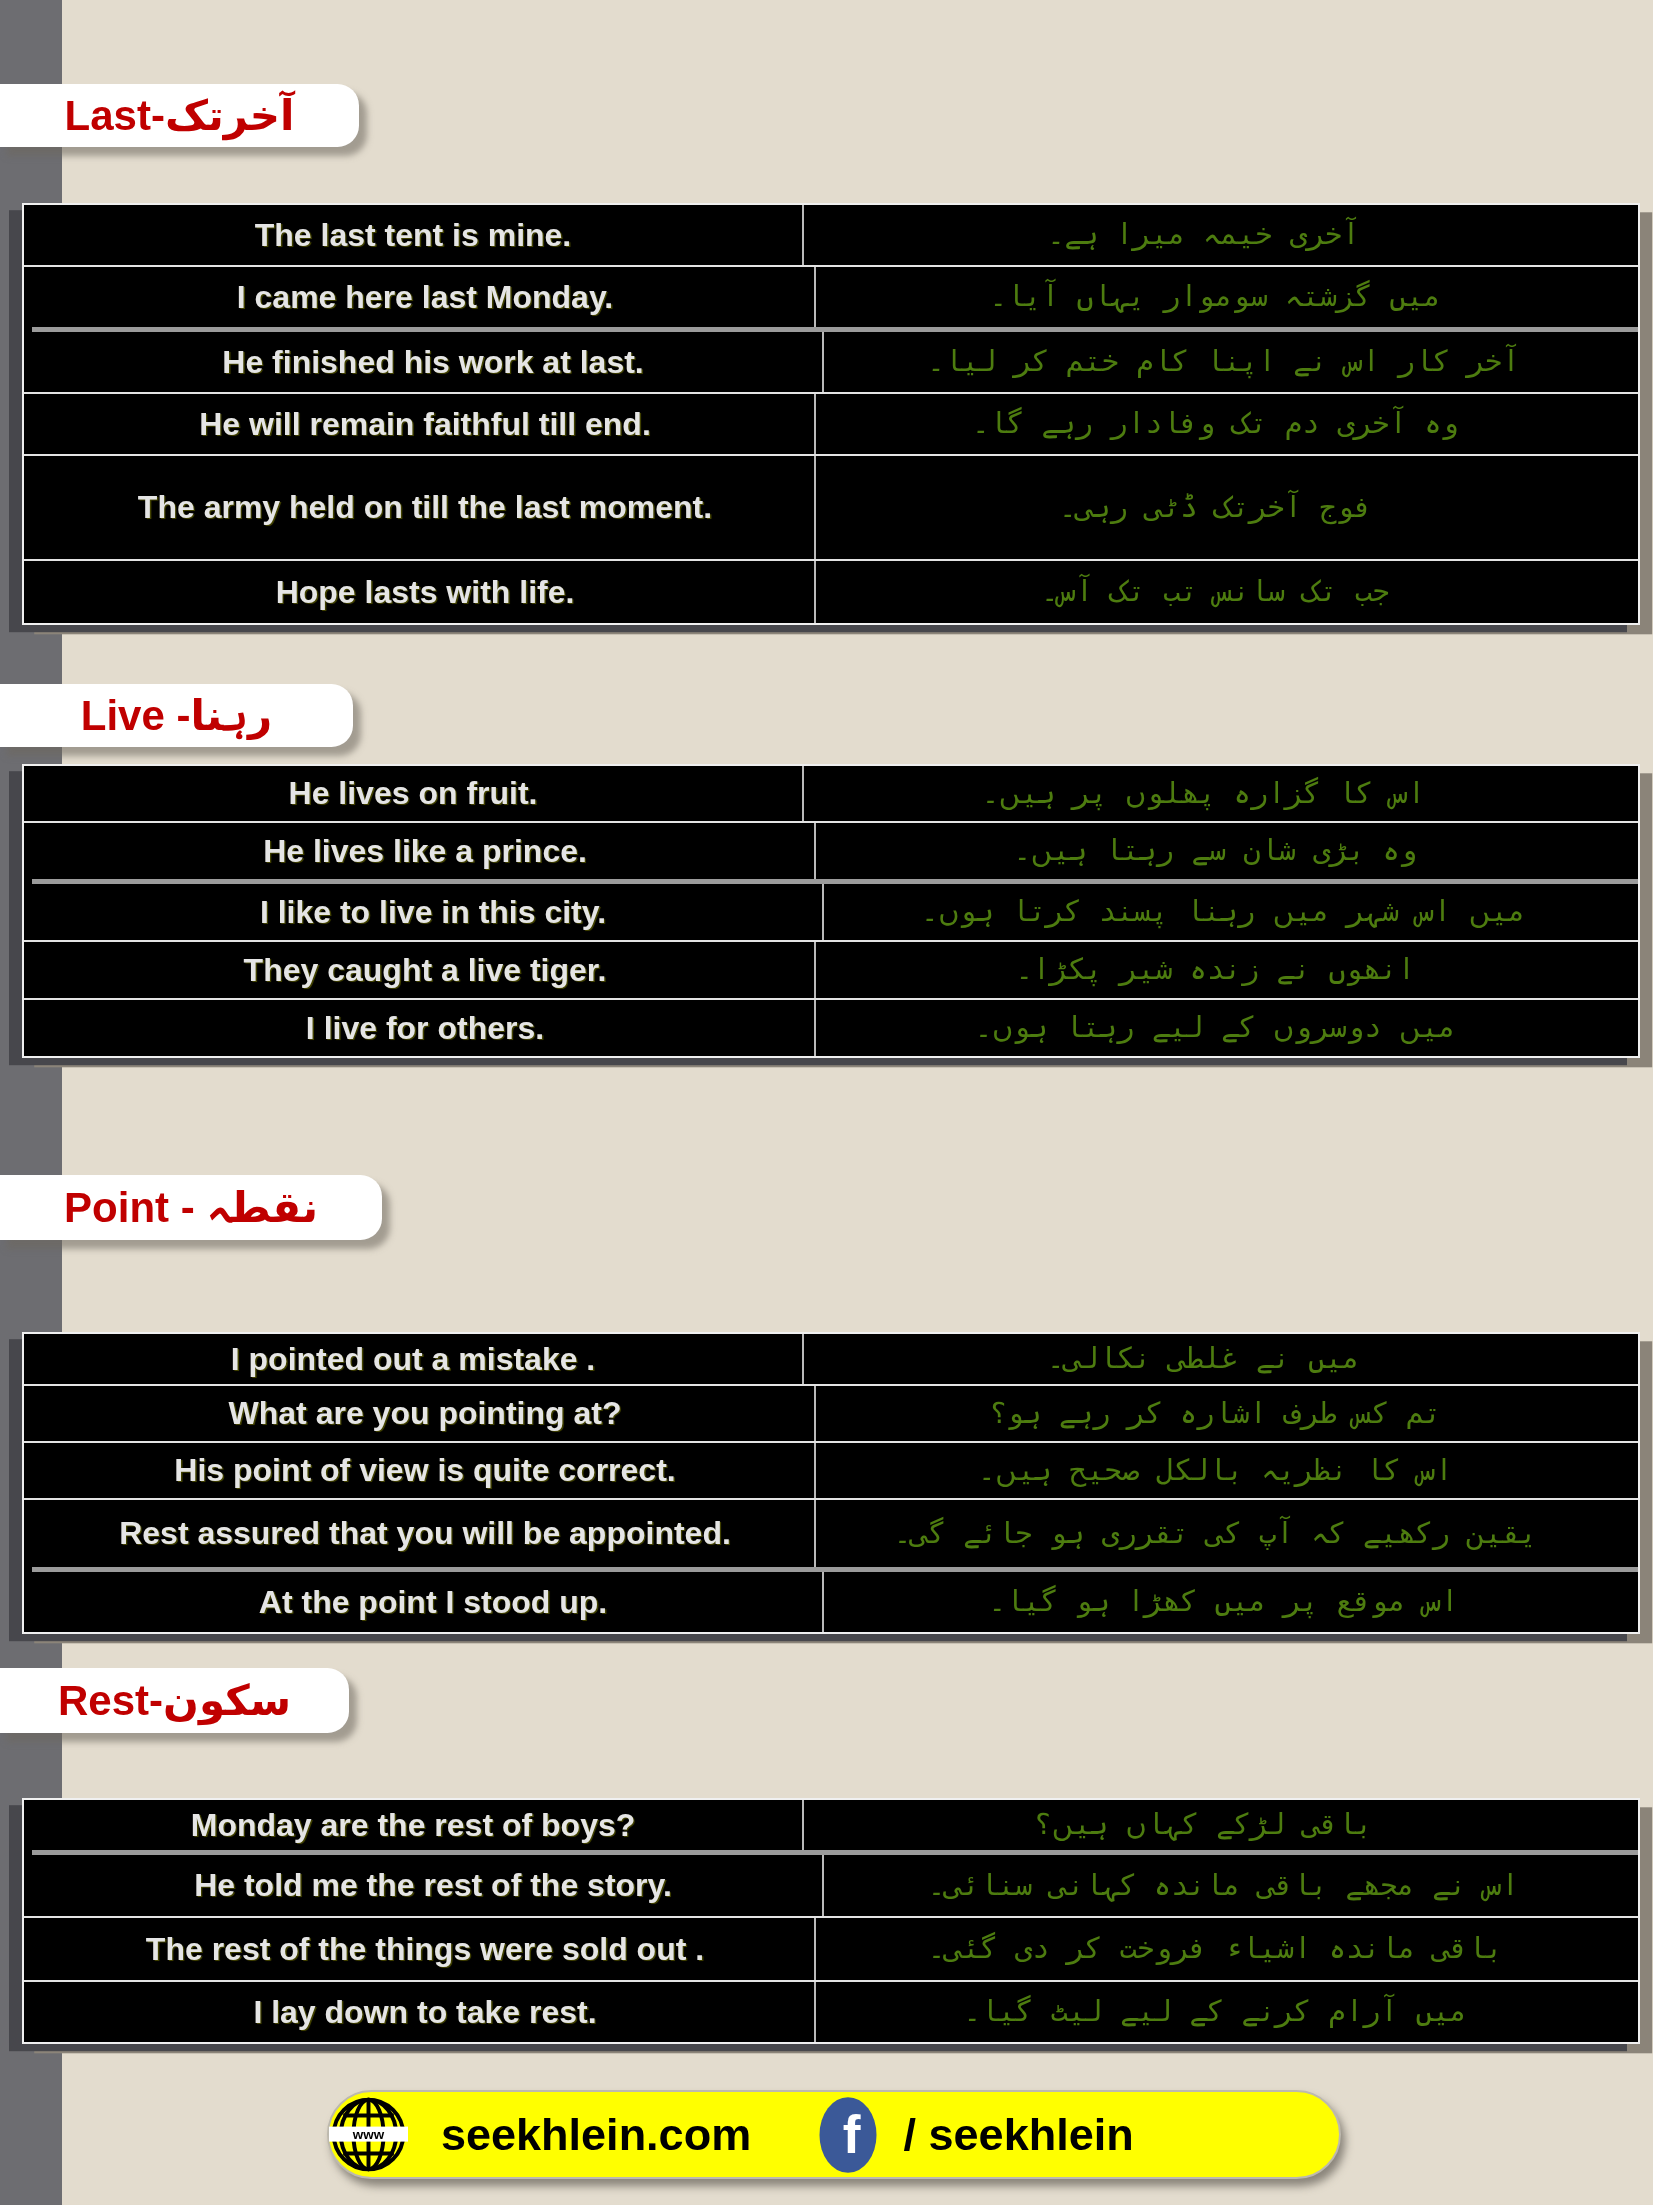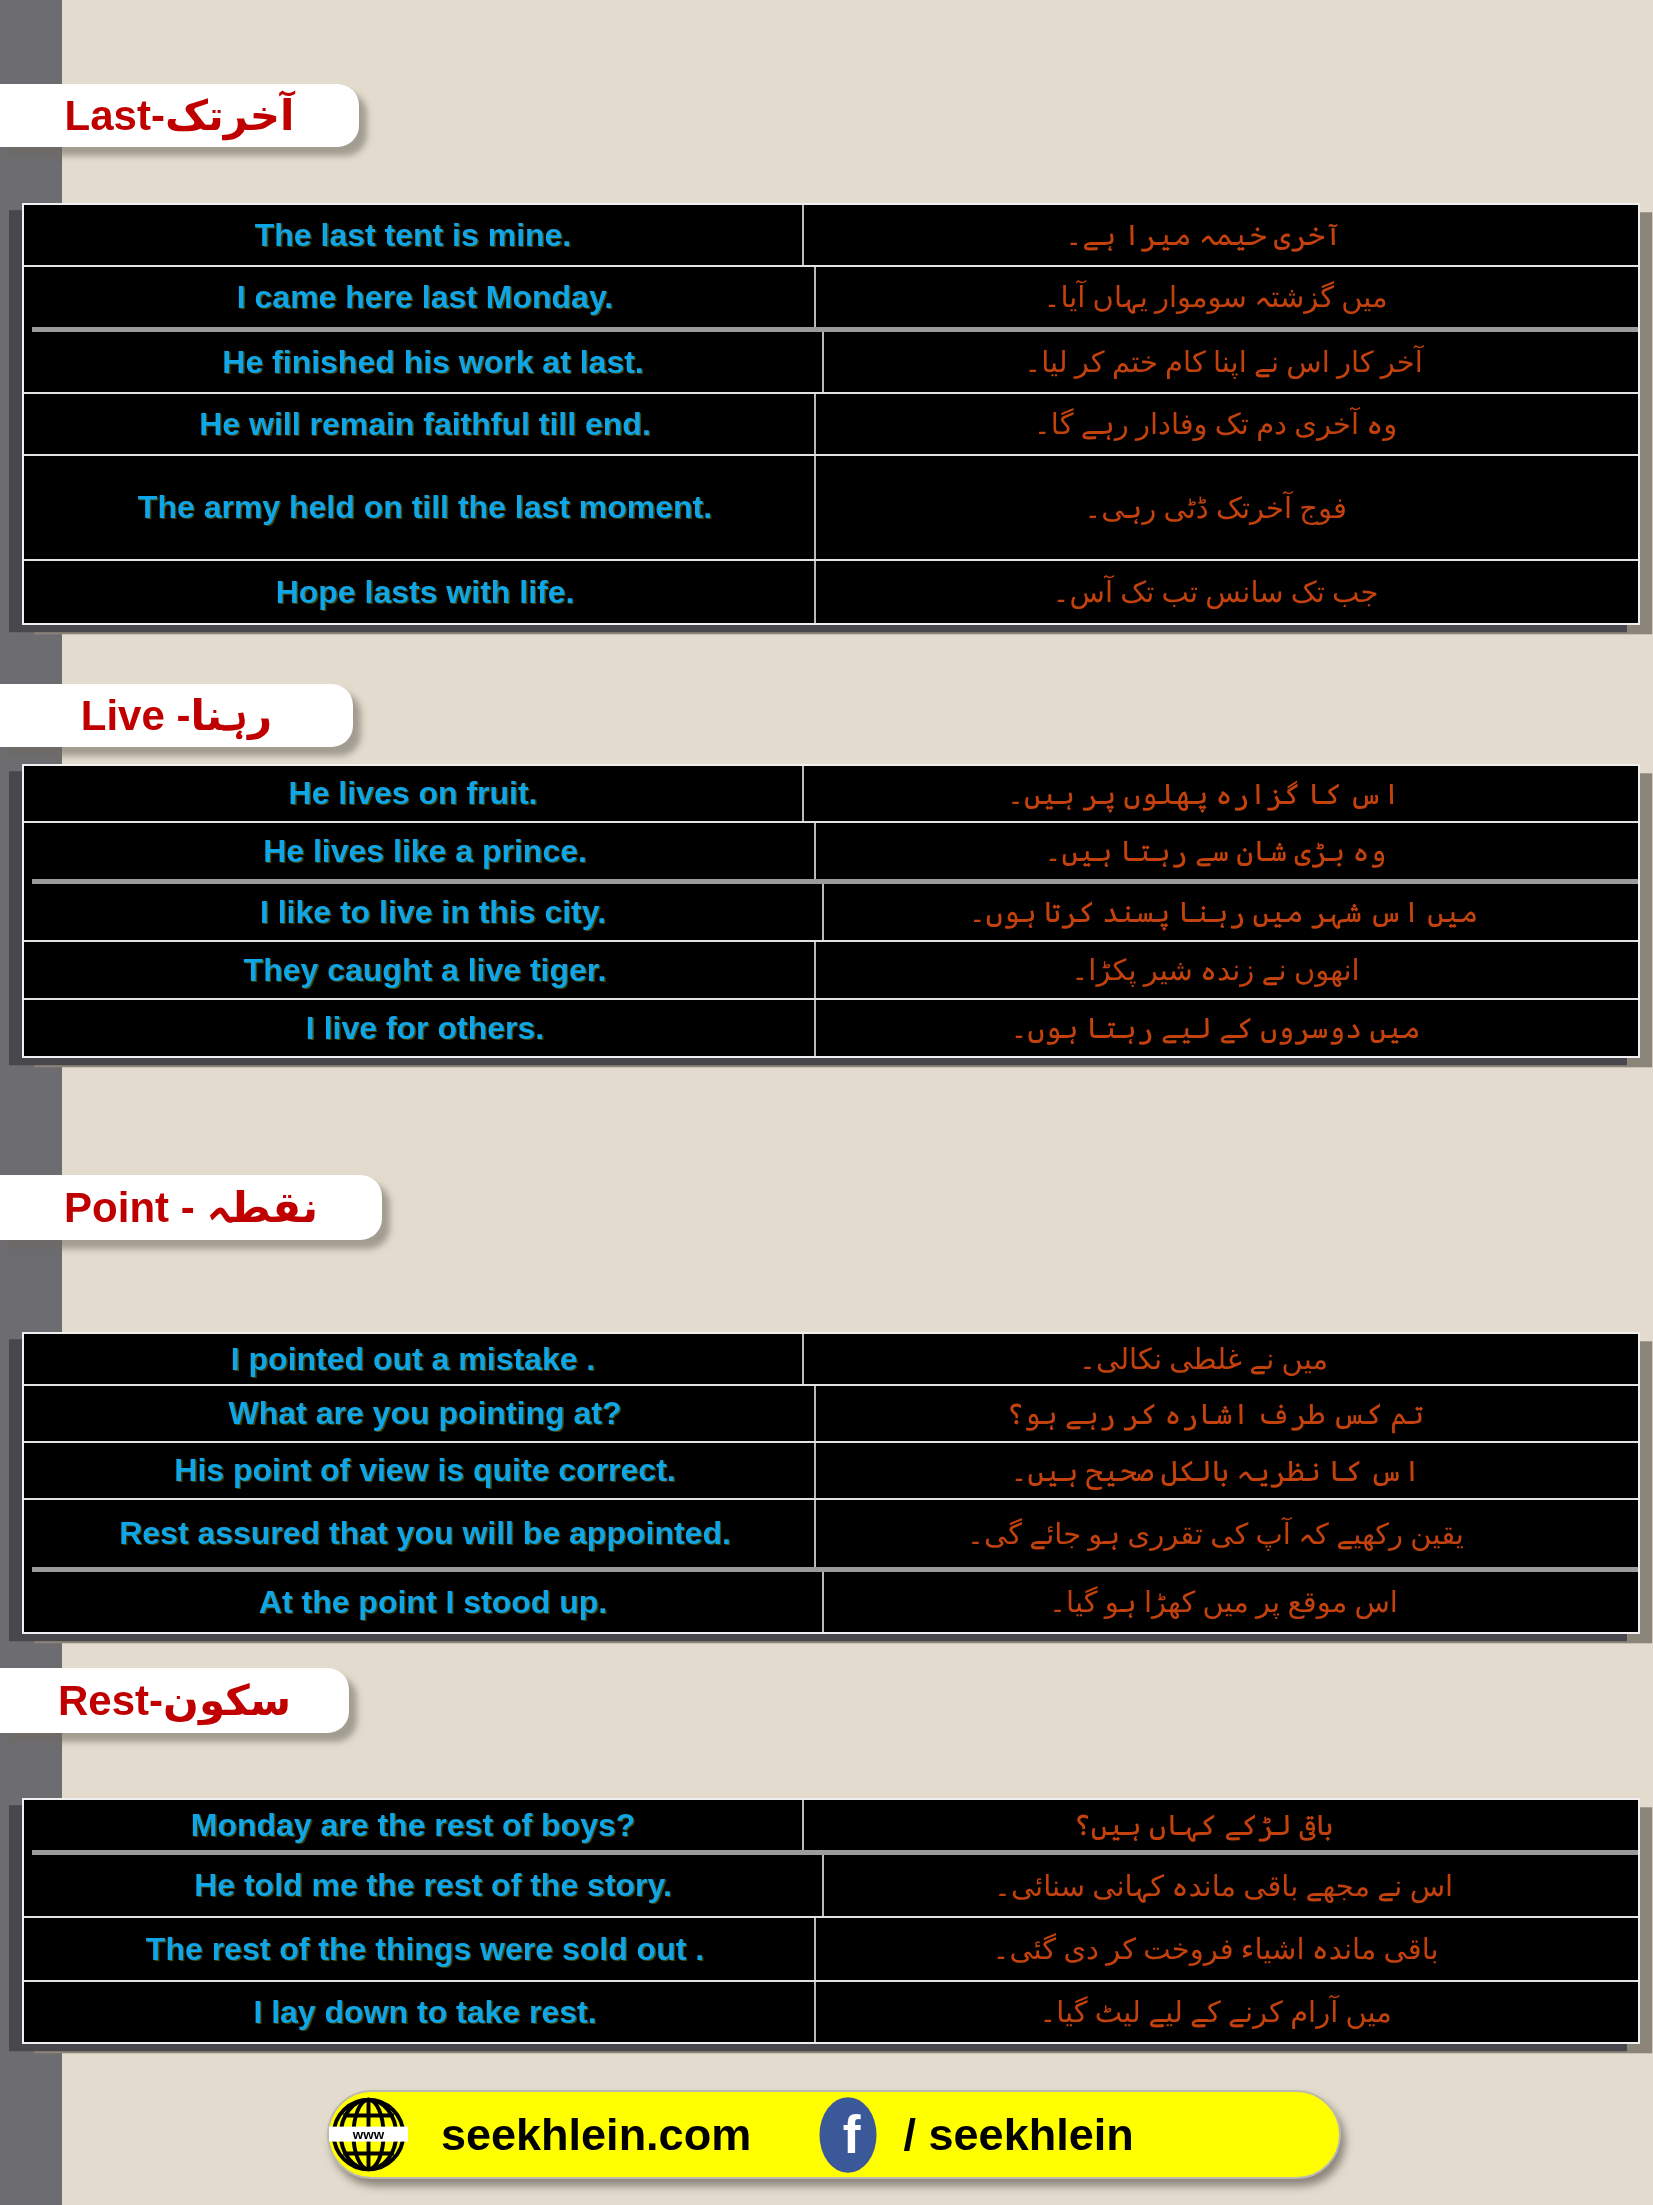"The last tent is mine." .en { color: #0ea5e9 -> #e5e5e5 }
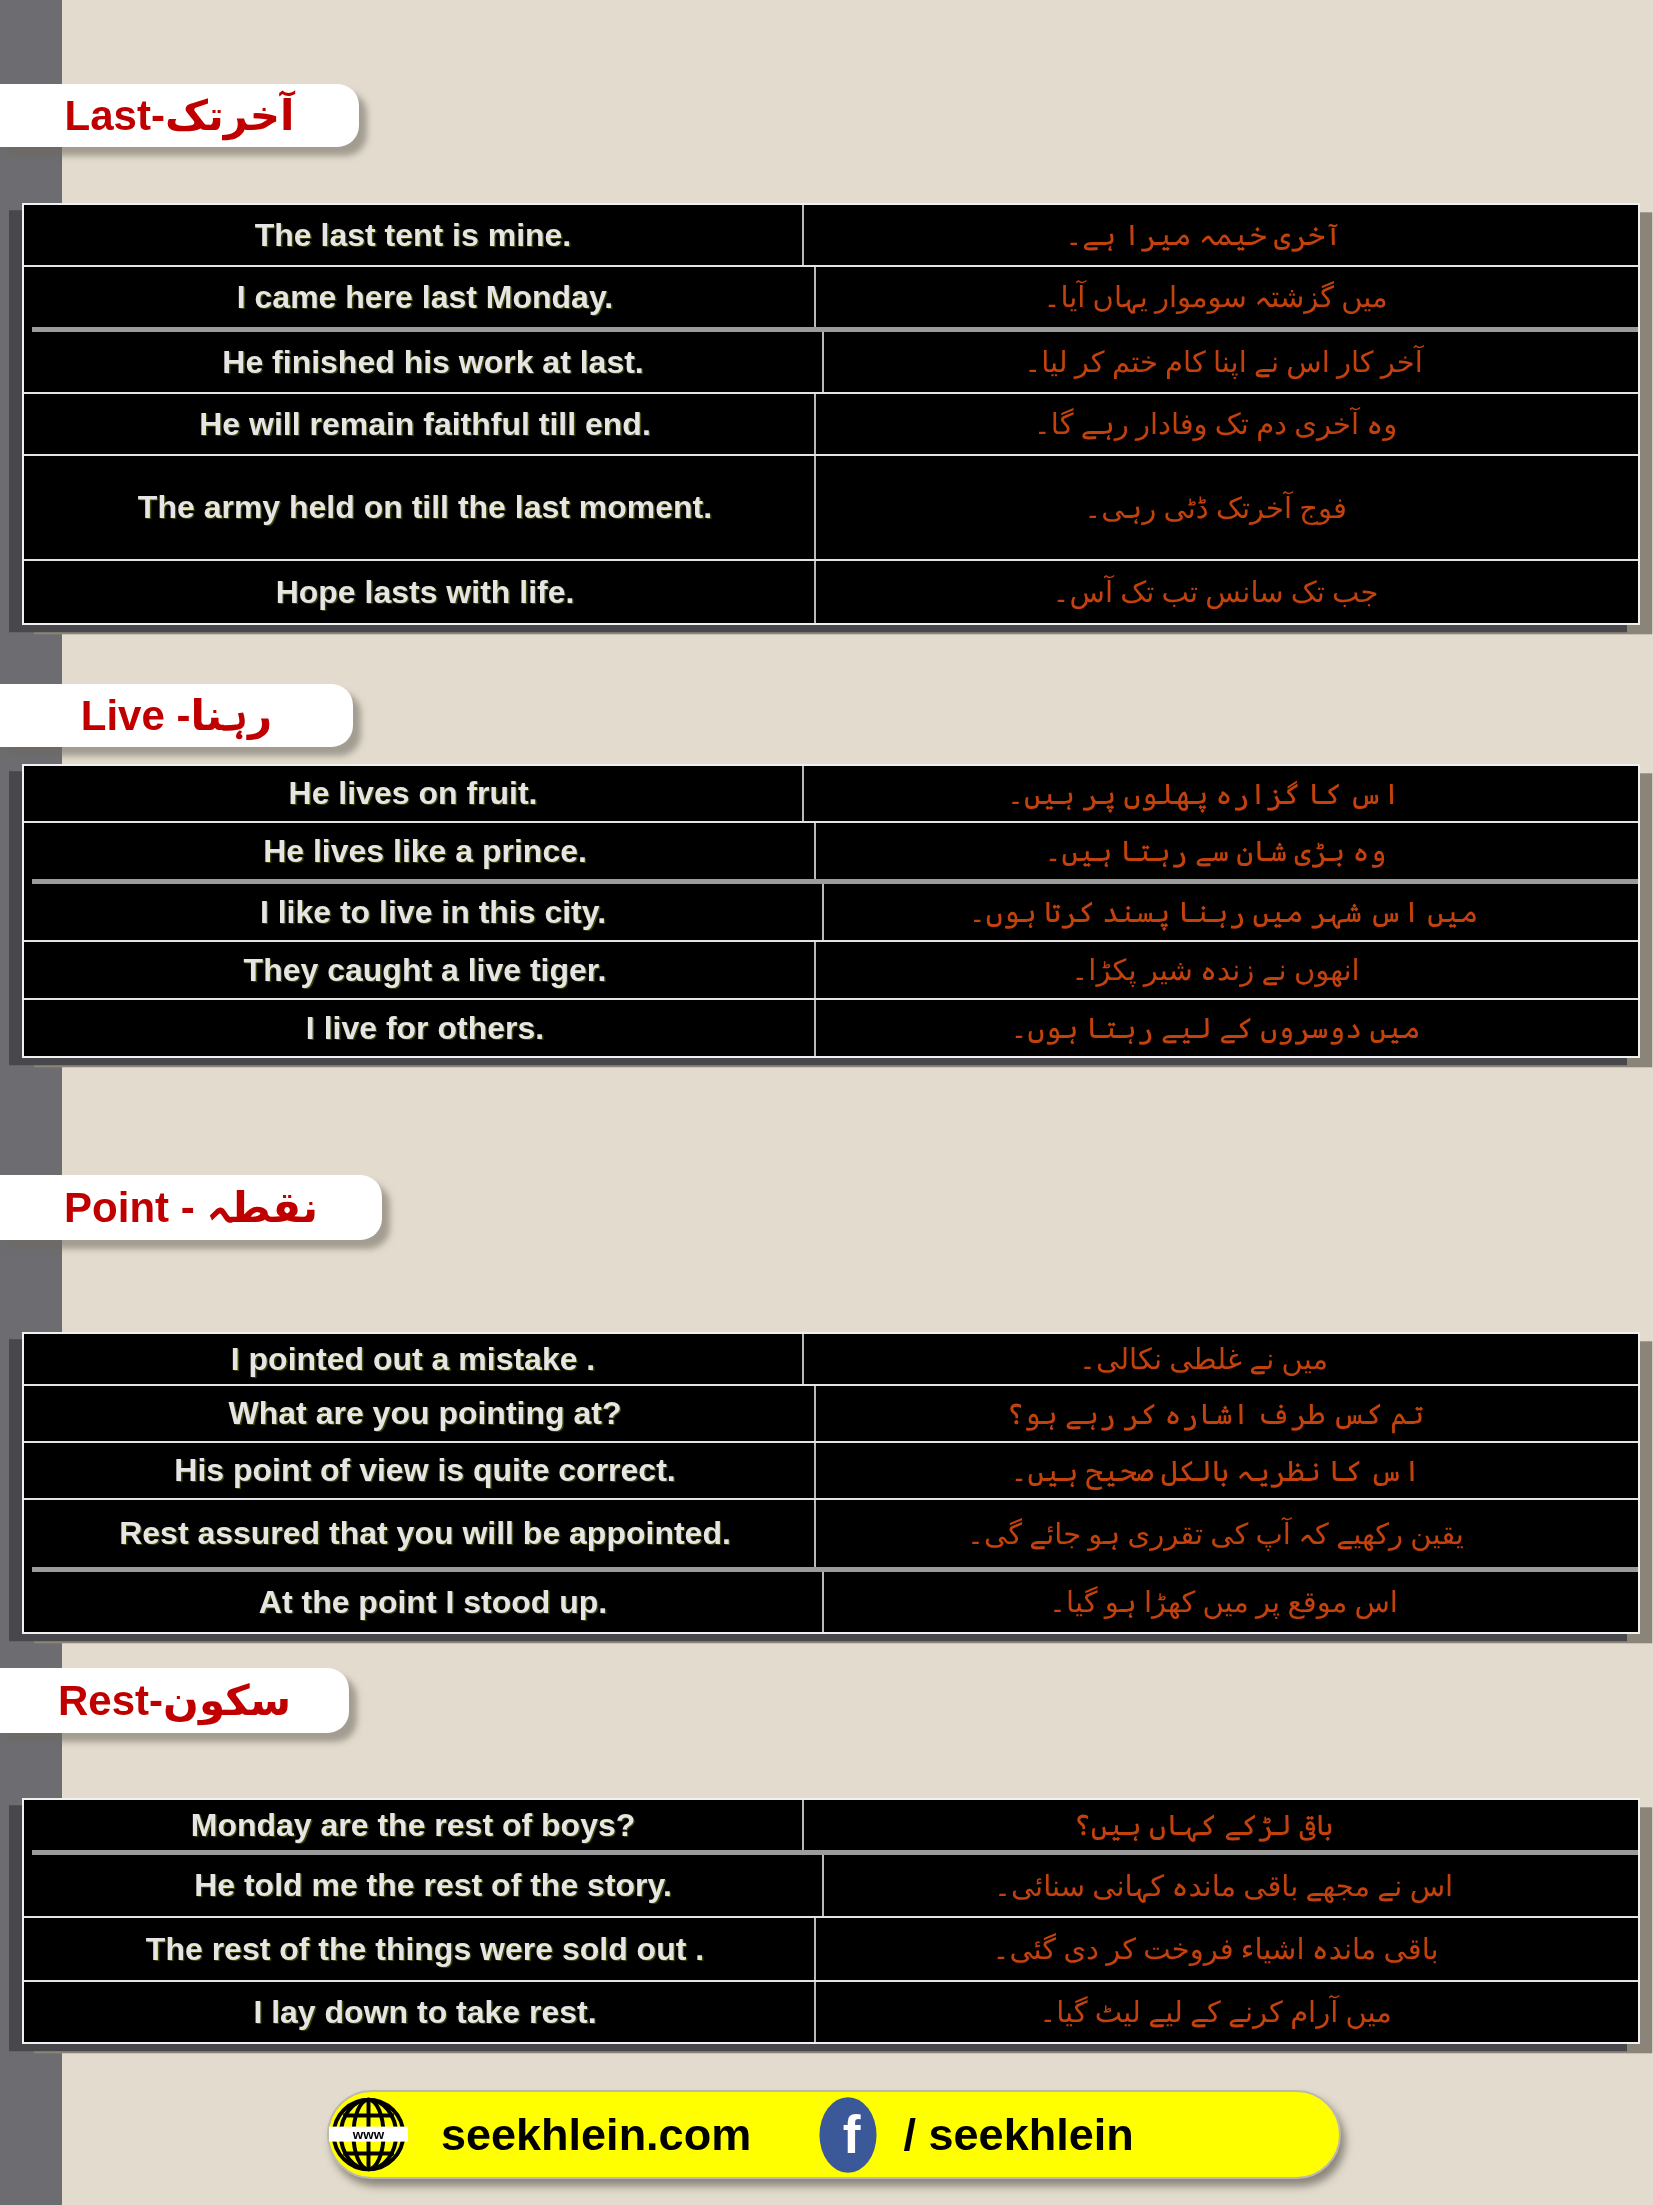"آخری خیمہ میرا ہے۔" .ur { color: #c2410c -> #4d7c0f; font-family: Liberation Serif, serif -> Liberation Mono, monospace }
